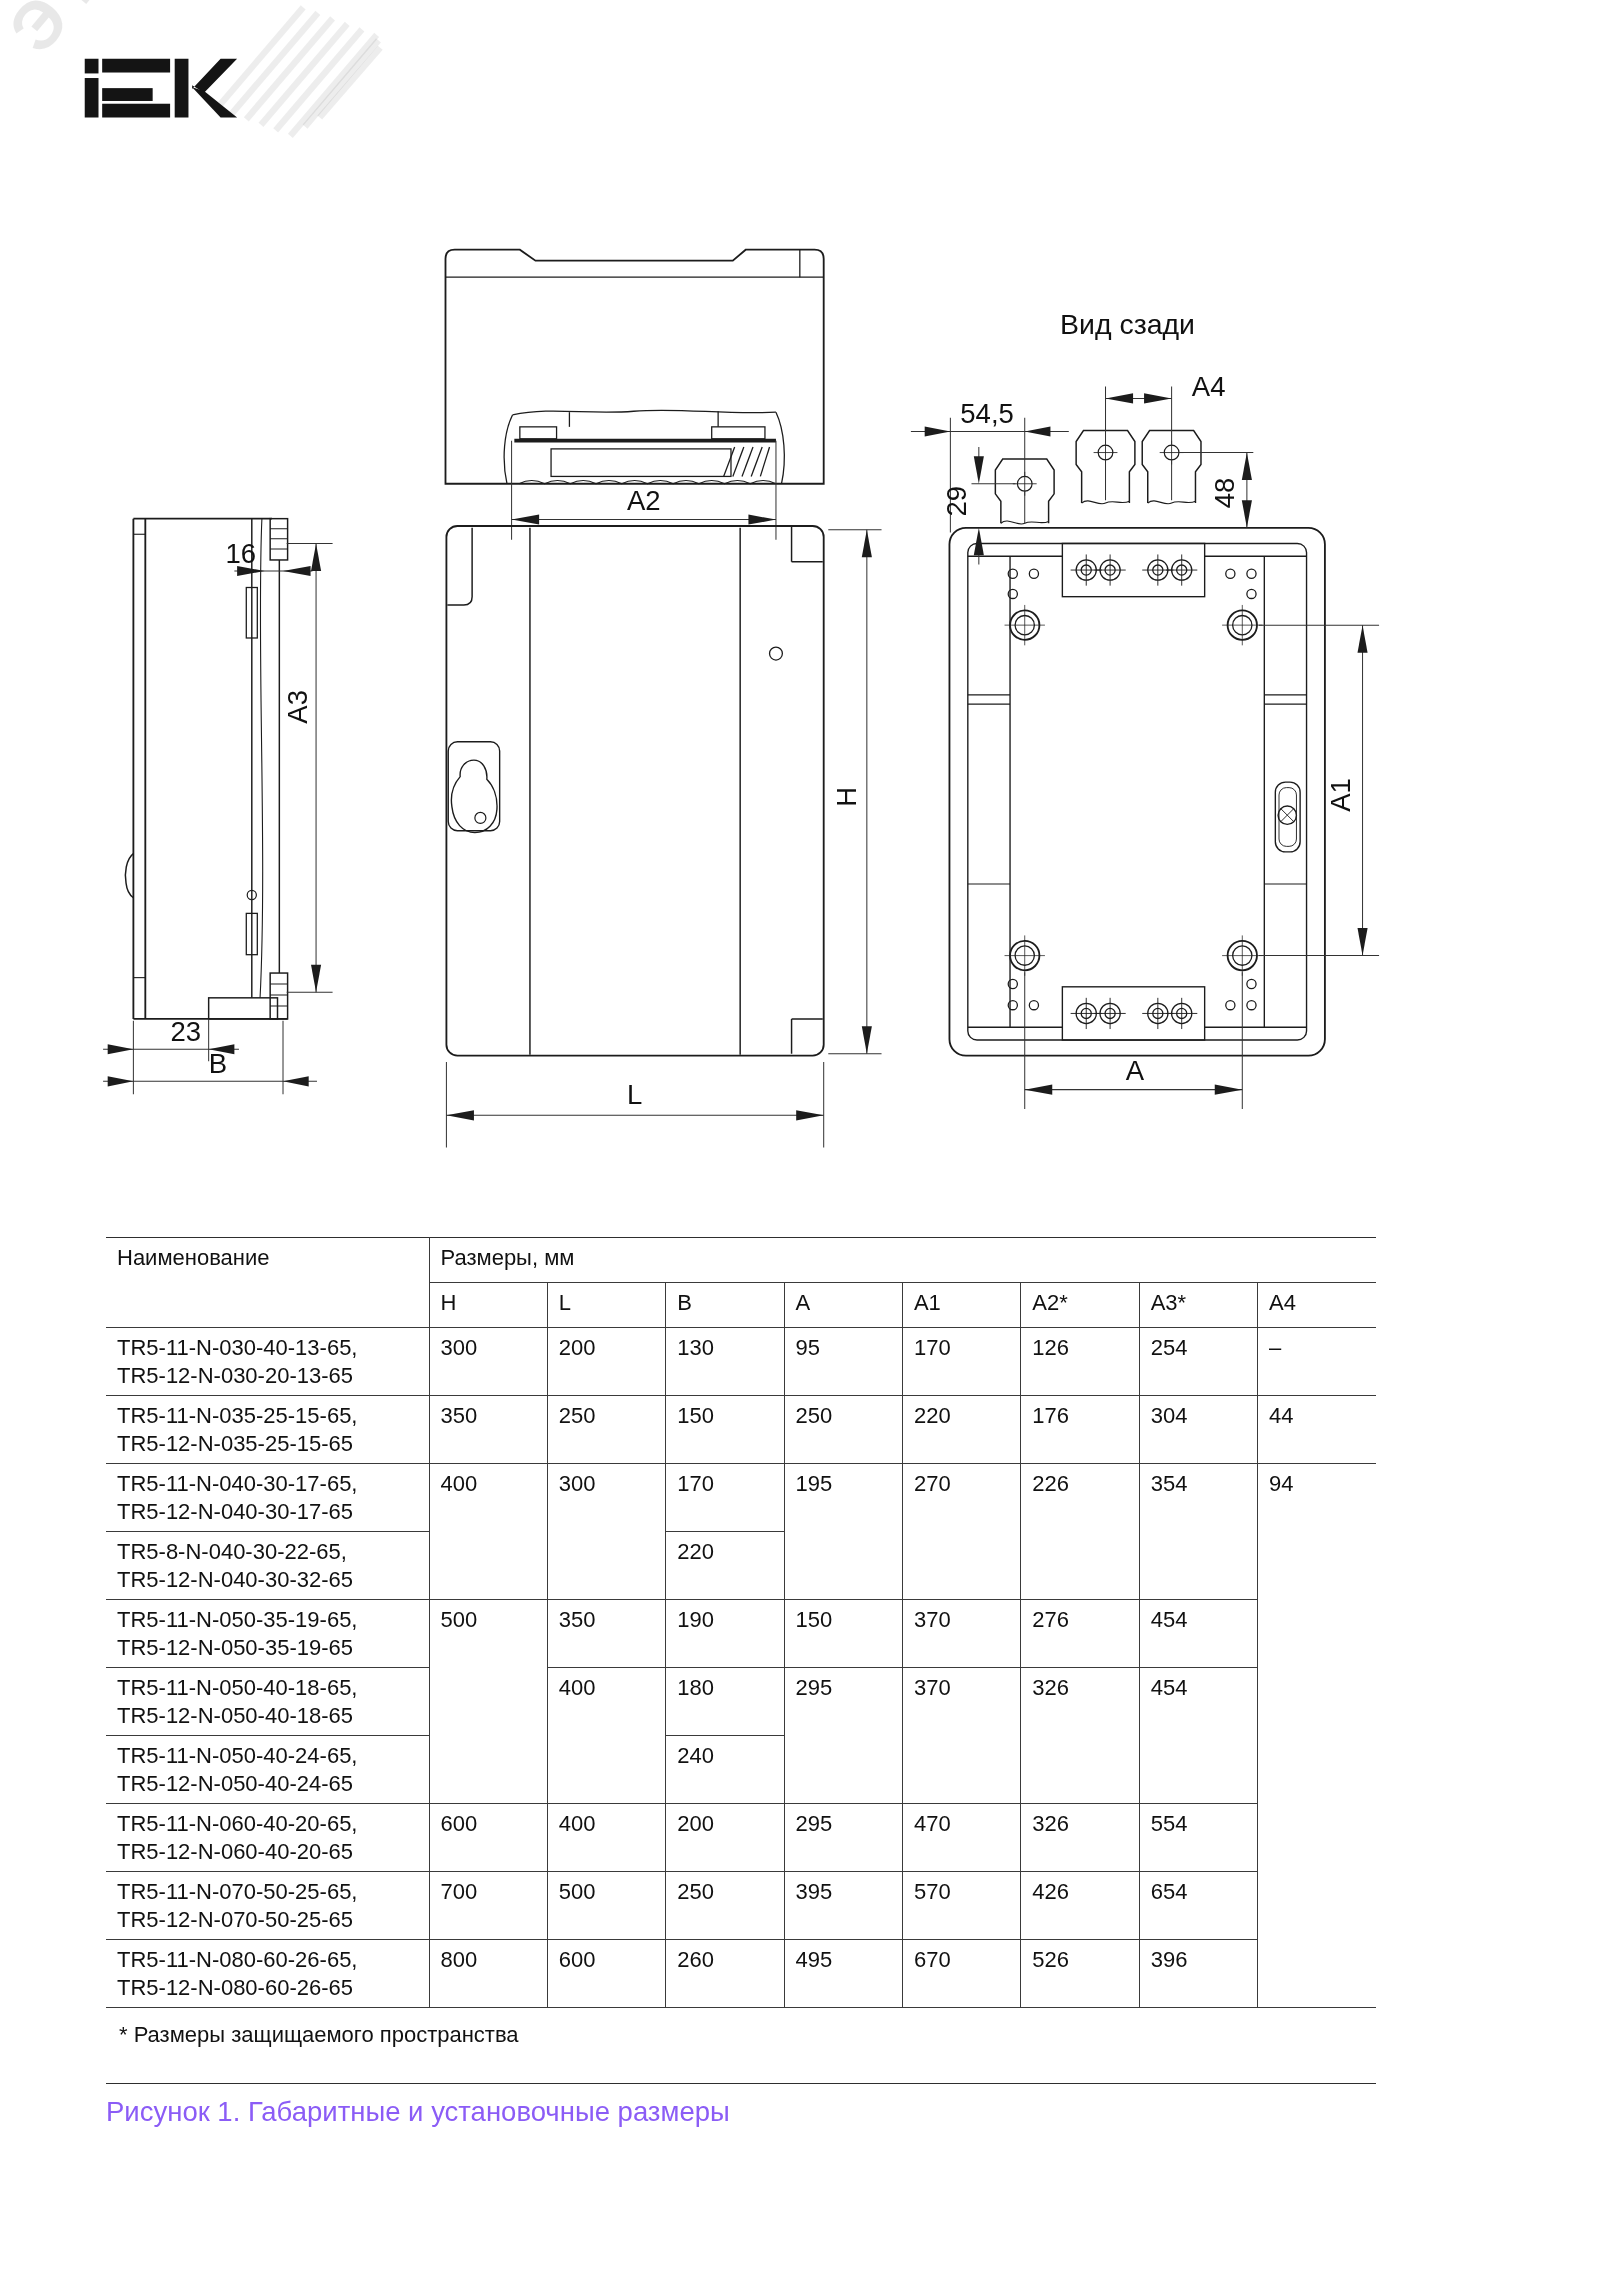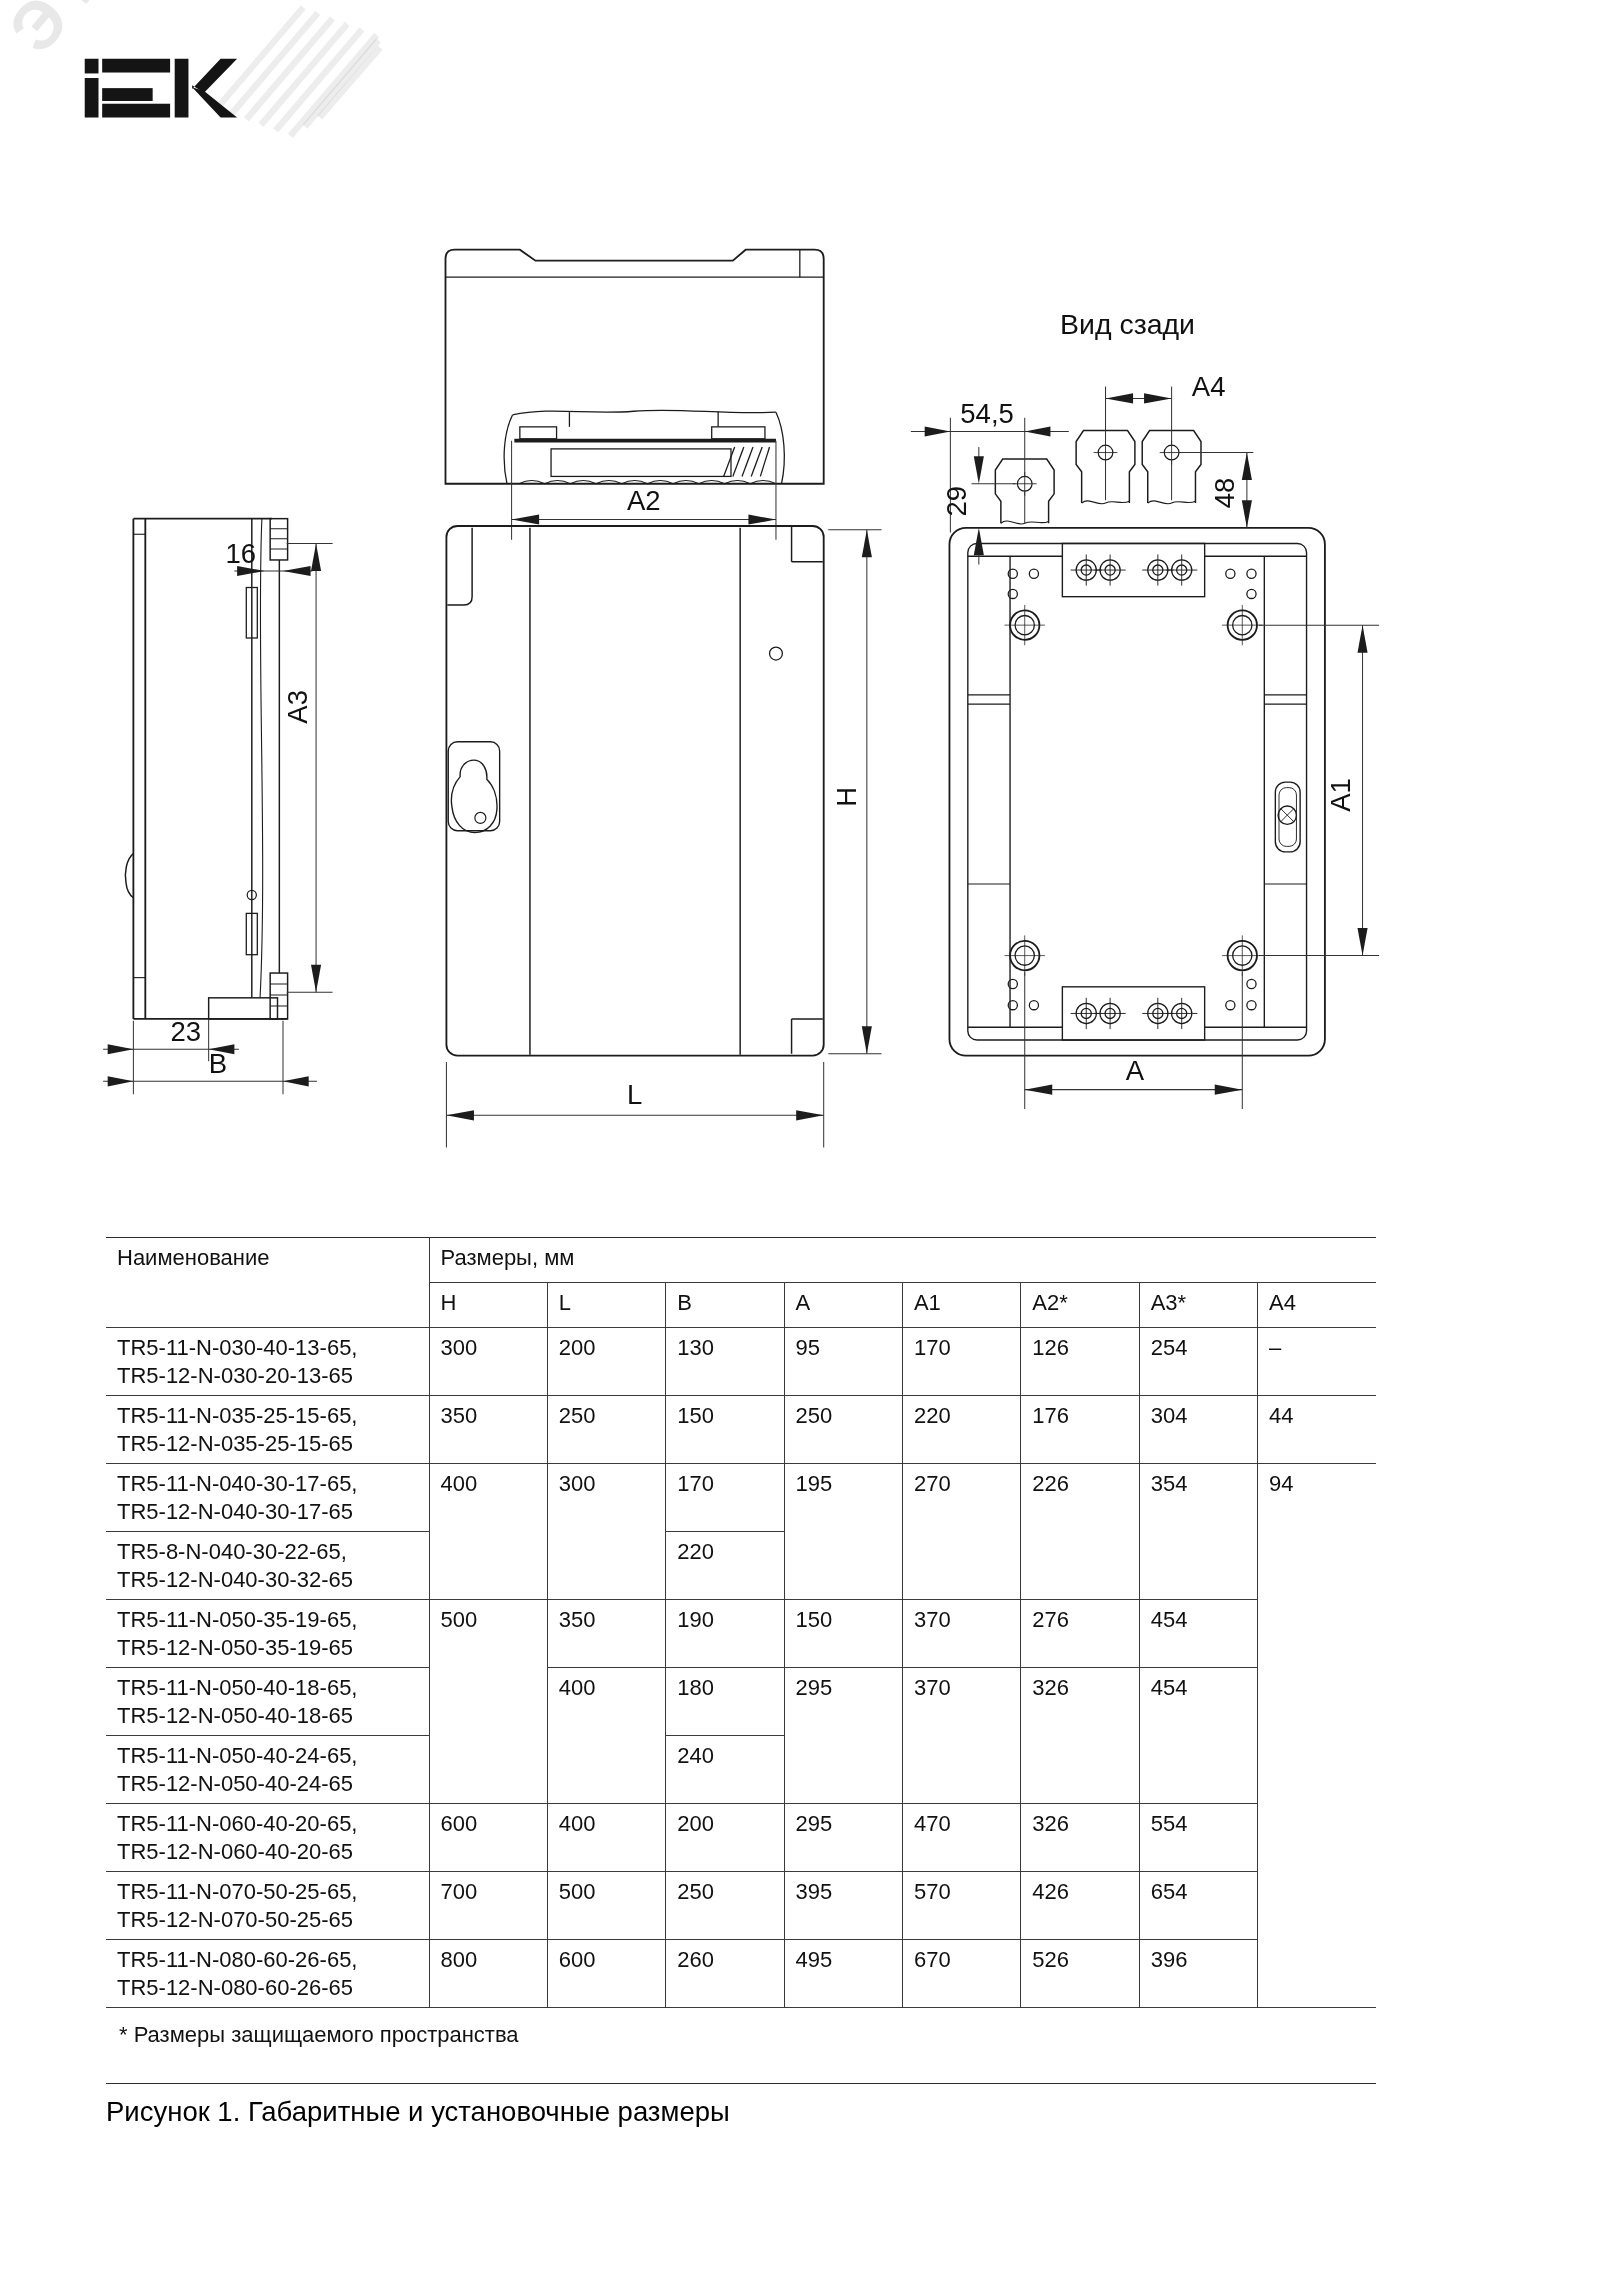"Рисунок 1. Габаритные и установочные" .caption { color: #000000 -> #8b5cf6 }
